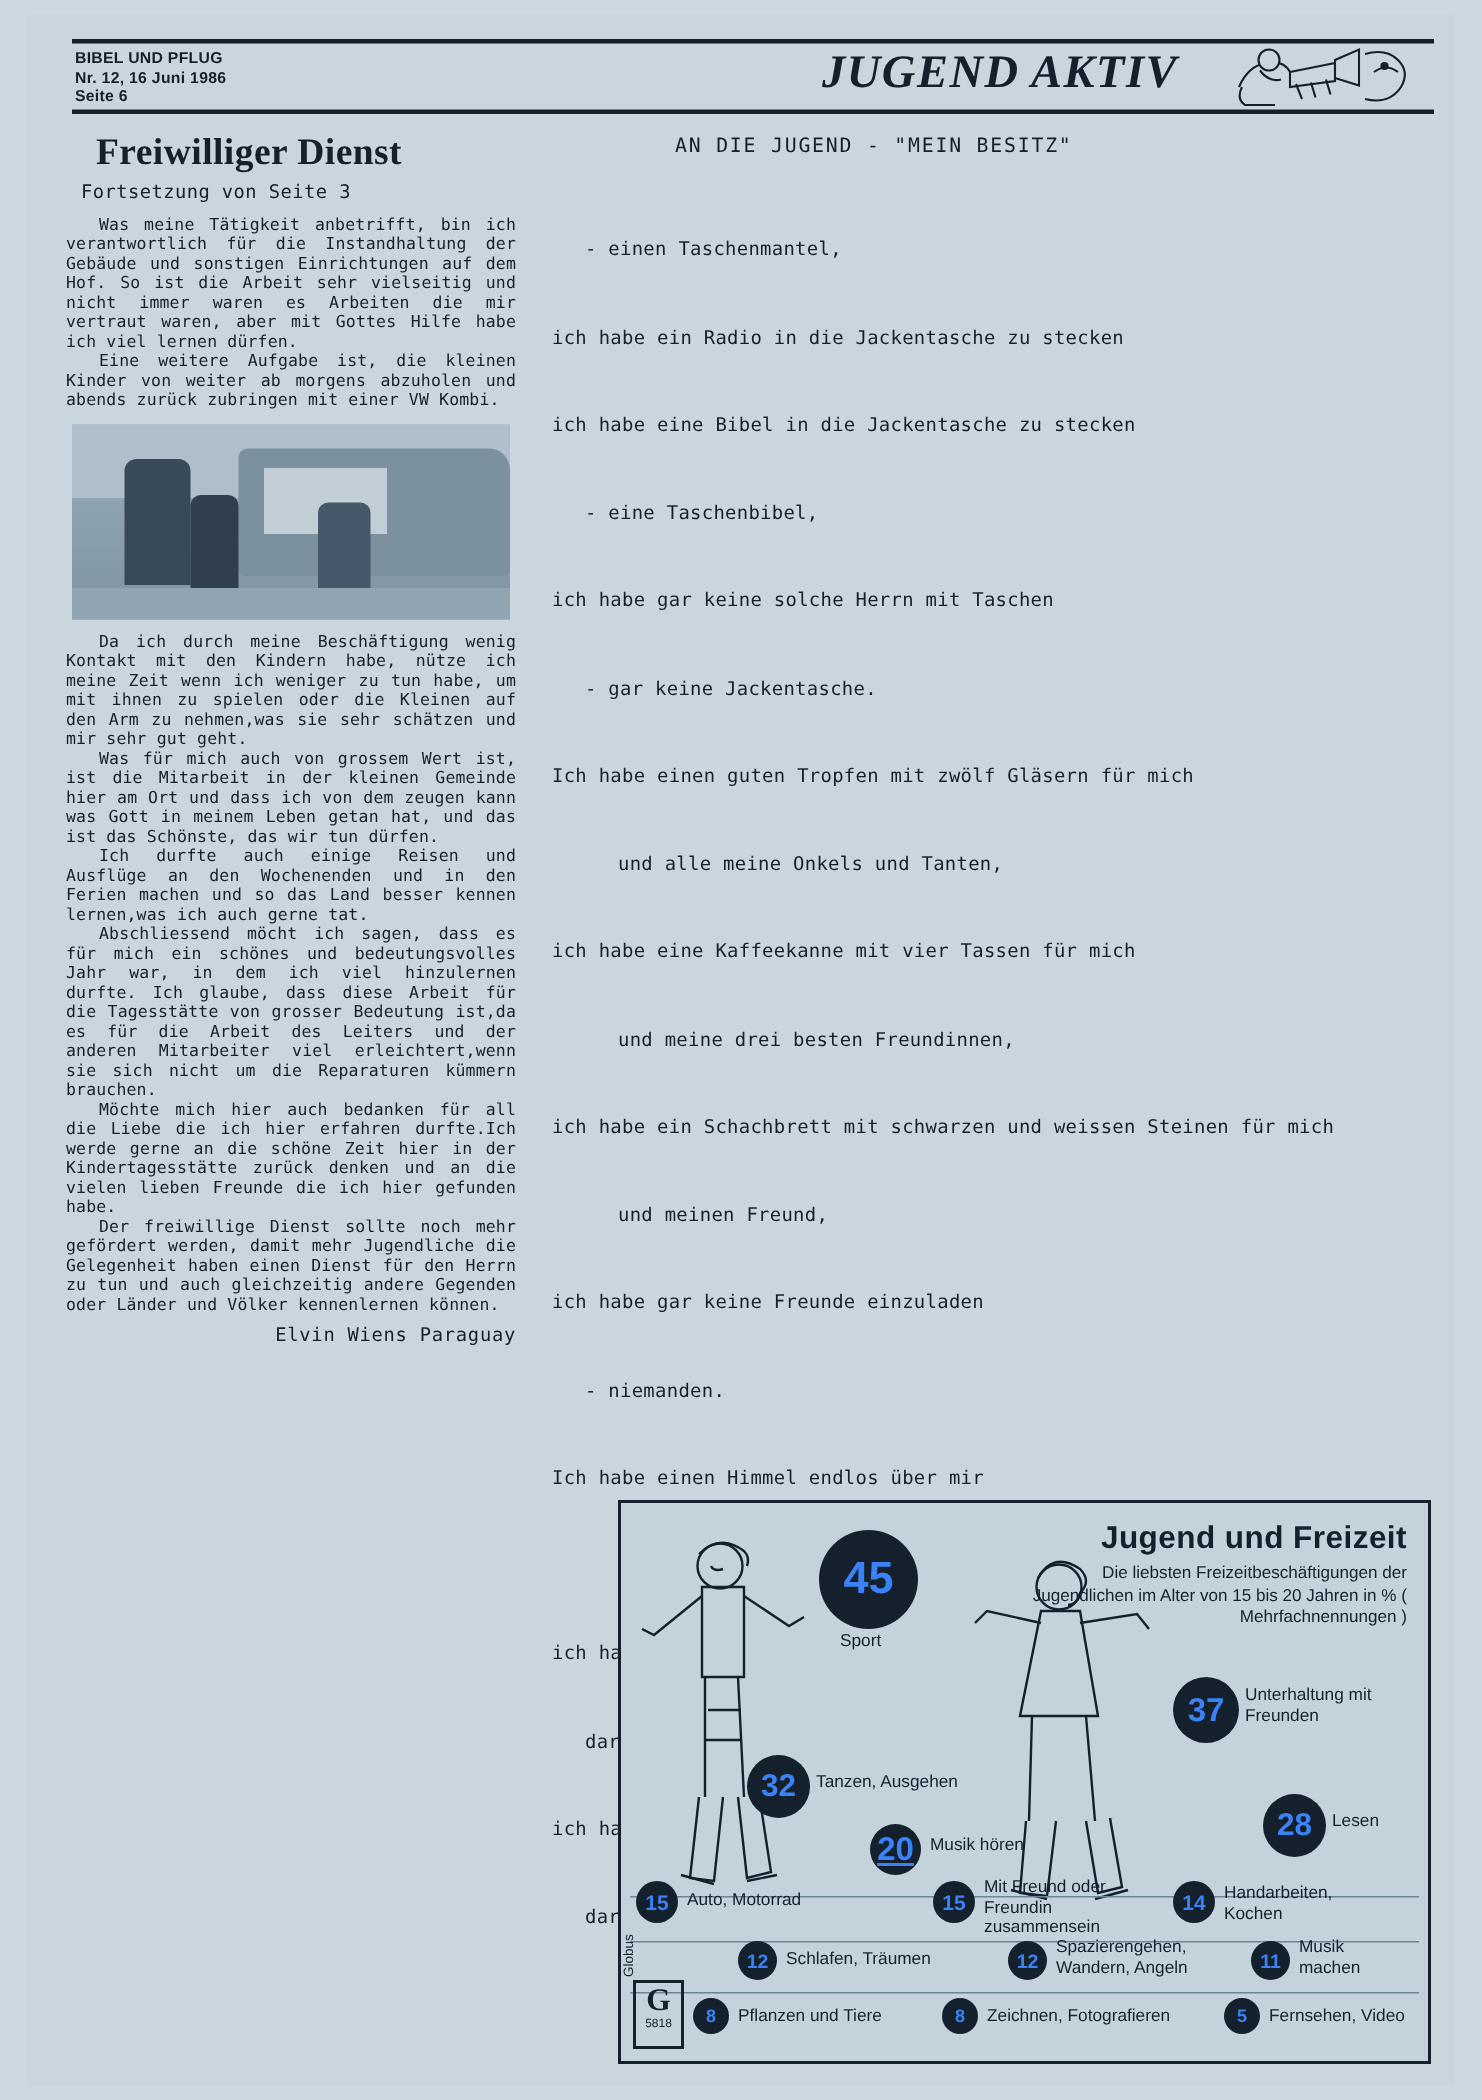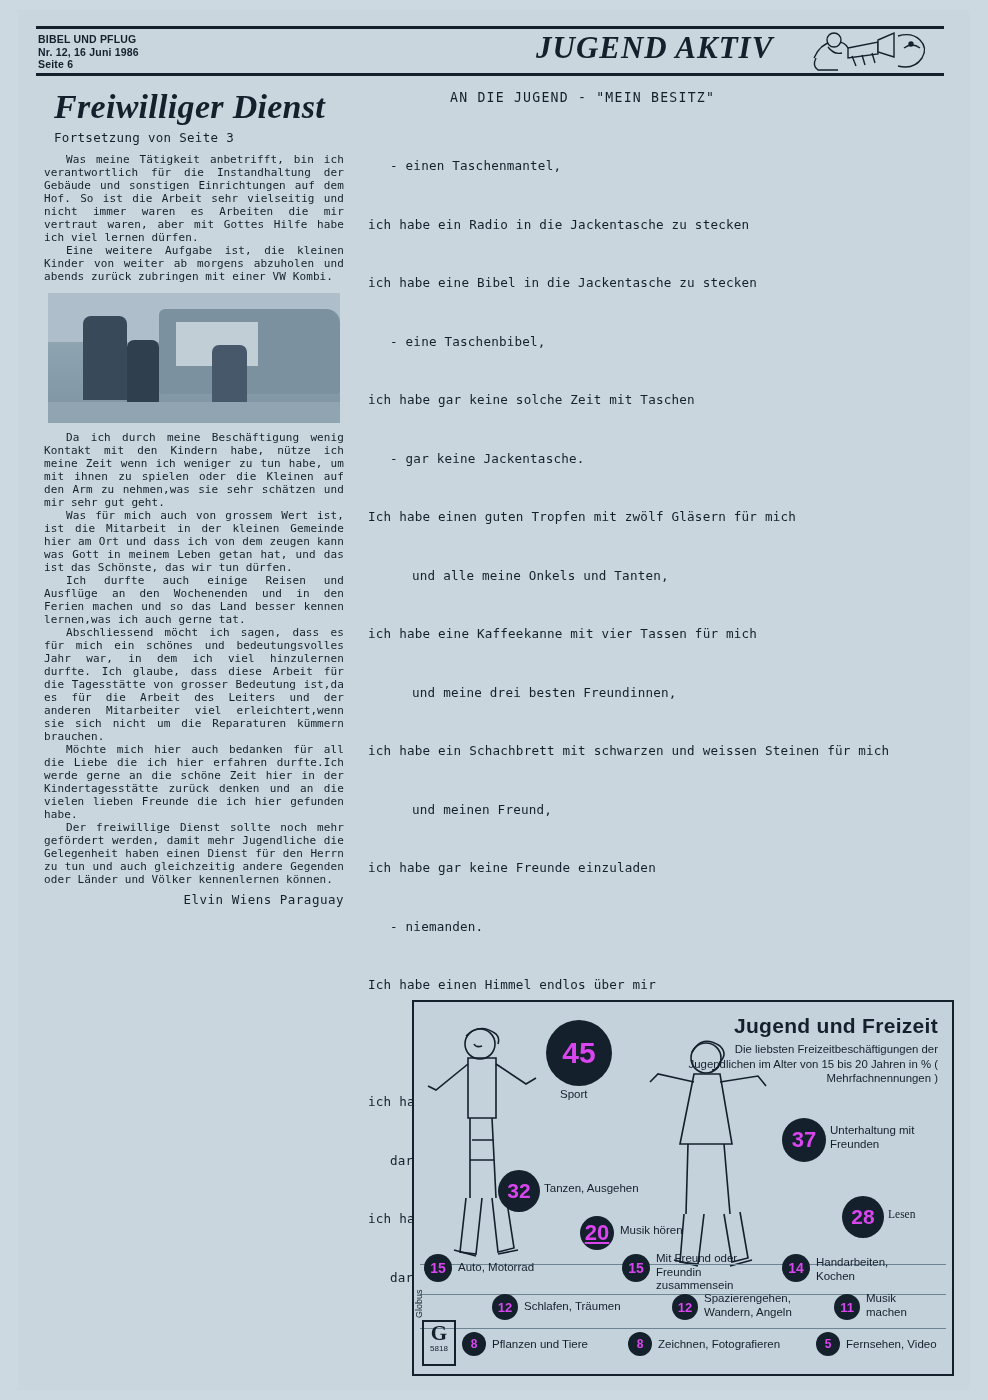"BIBEL UND PFLUG" .masthead { left: 36px -> 48px }
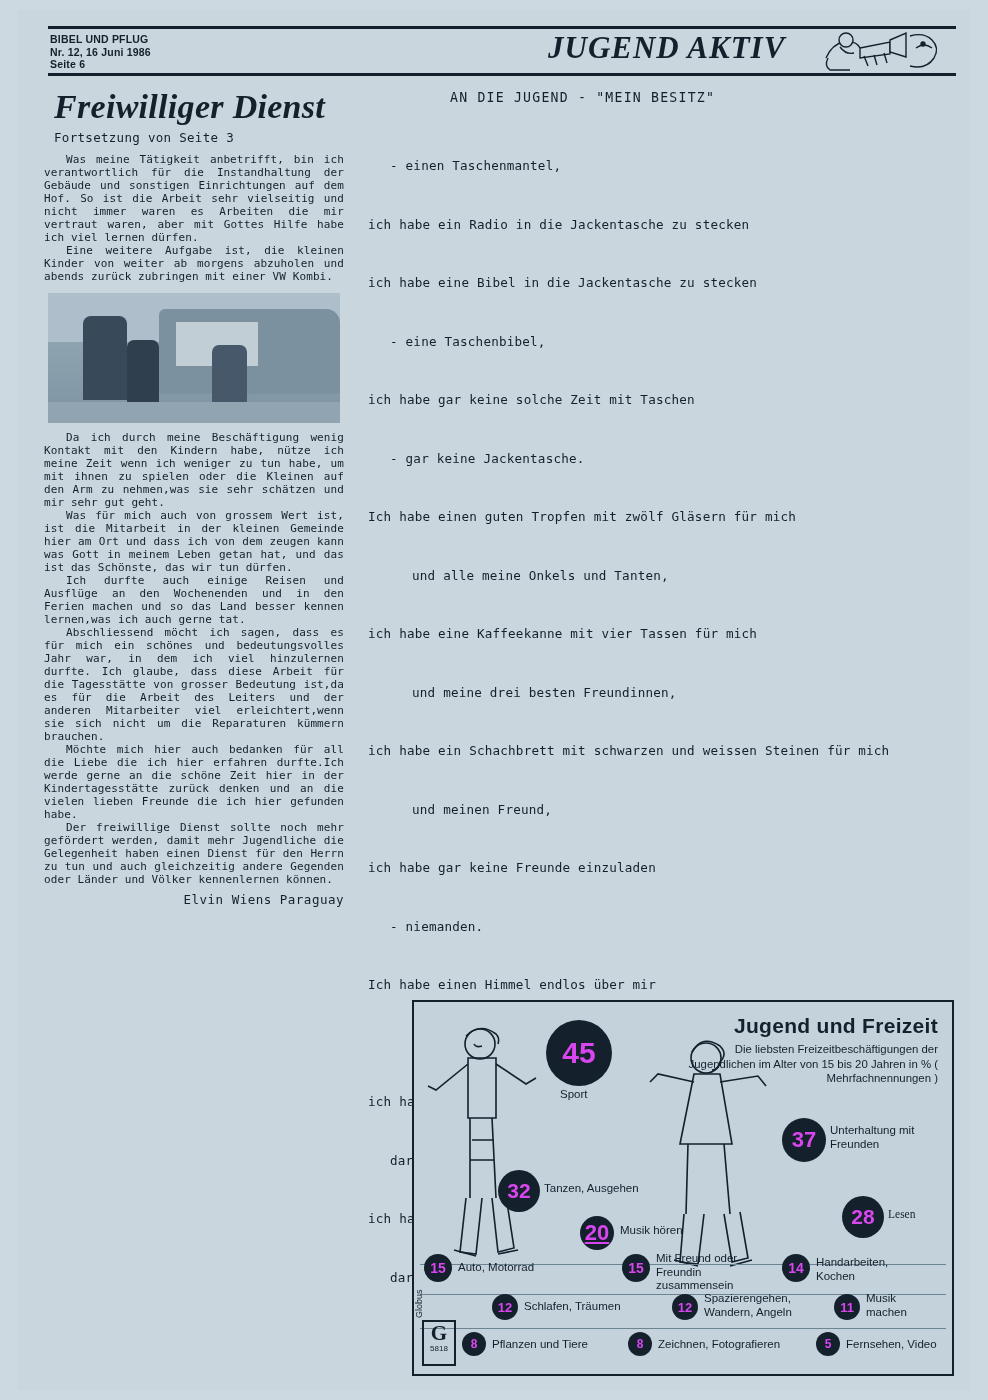"Freiwilliger Dienst" .head-serif { font-size: 34px -> 25px; font-style: italic -> none; margin: 0 0 4px 10px -> 0 0 4px 20px }
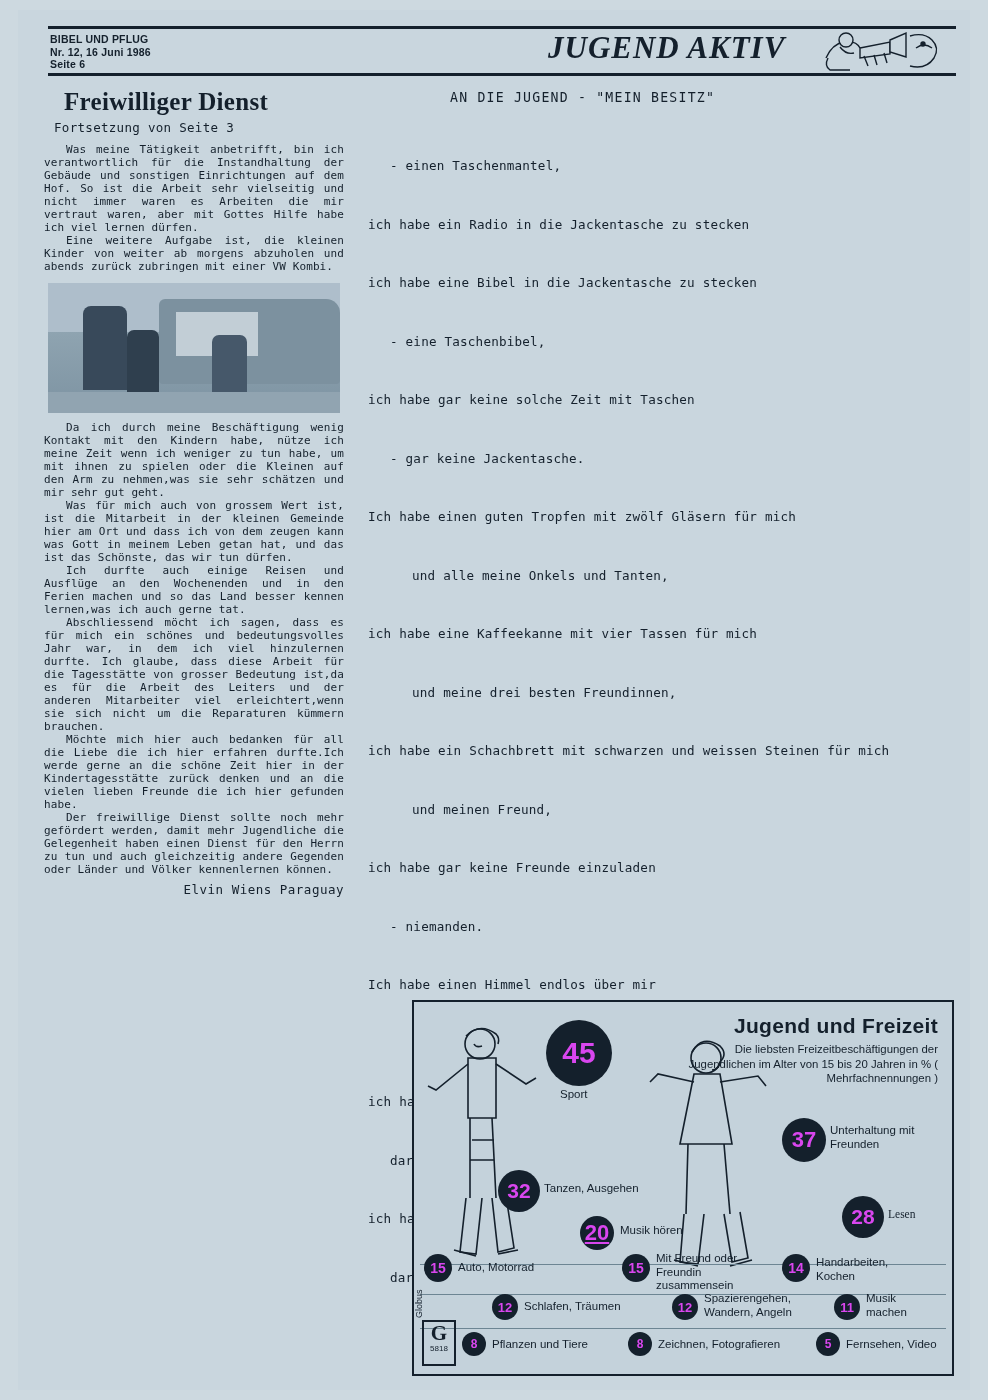"ich habe gar keine solche" span.ind1 { text: Zeit -> Herrn }
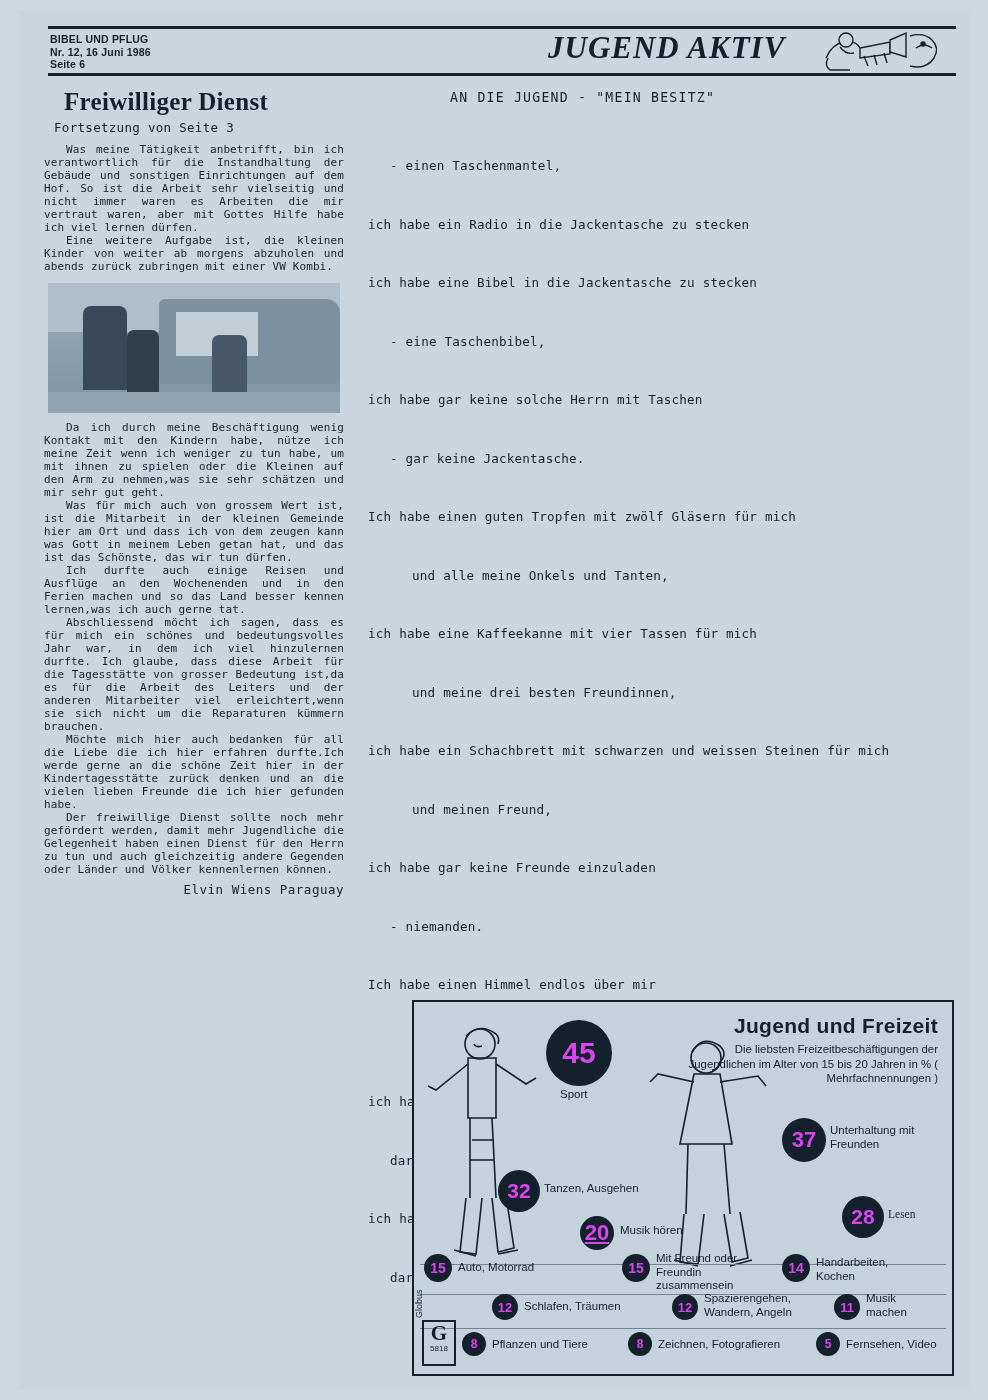"45" .bubble { color: #d946ef -> #3b82f6 }
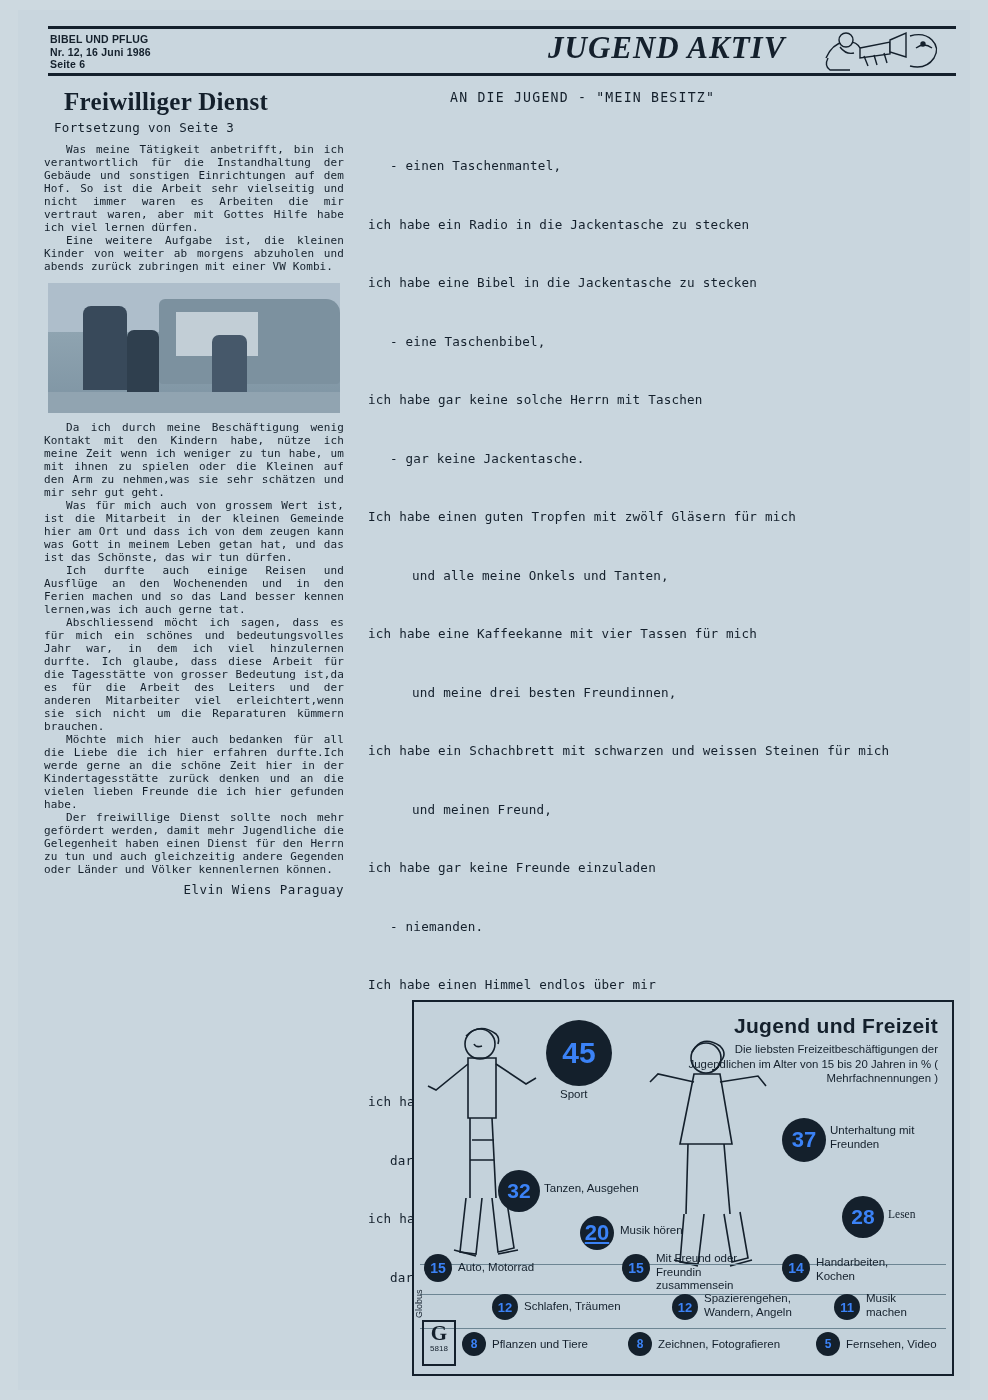"Lesen" div.blabel { font-family: Liberation Serif, serif -> none }
